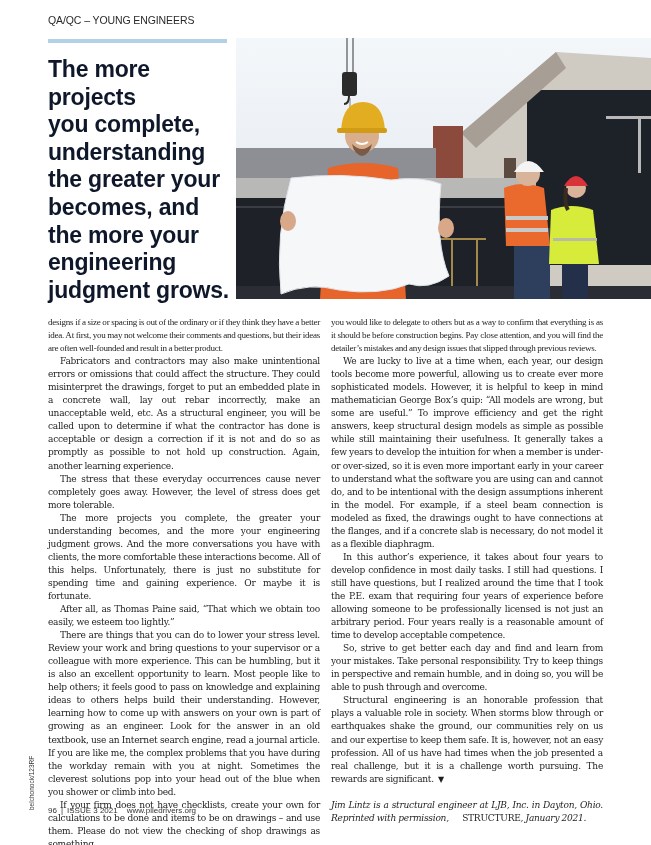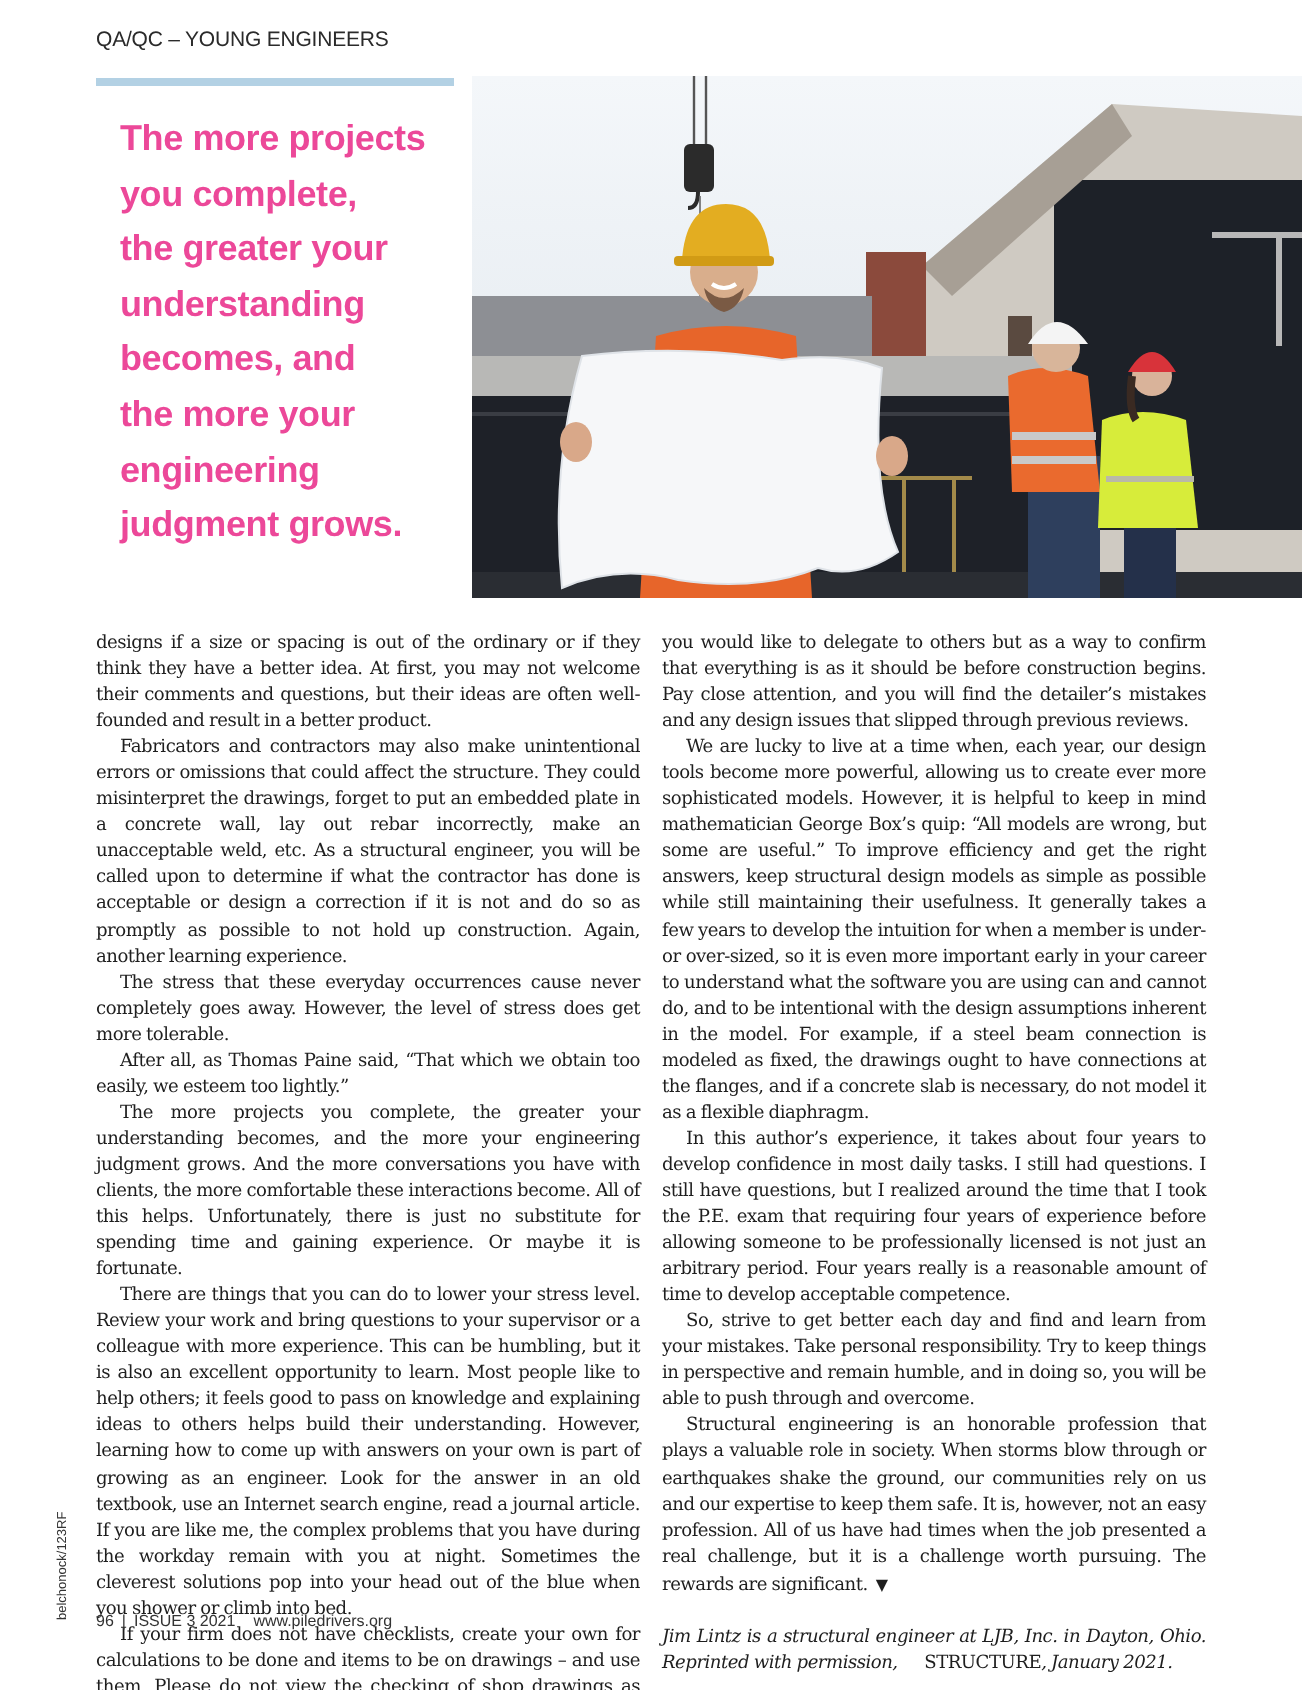"The more projects" .pullquote { color: #ec4899 -> #0f172a; font-size: 18px -> 23px; margin-left: 12px -> none }
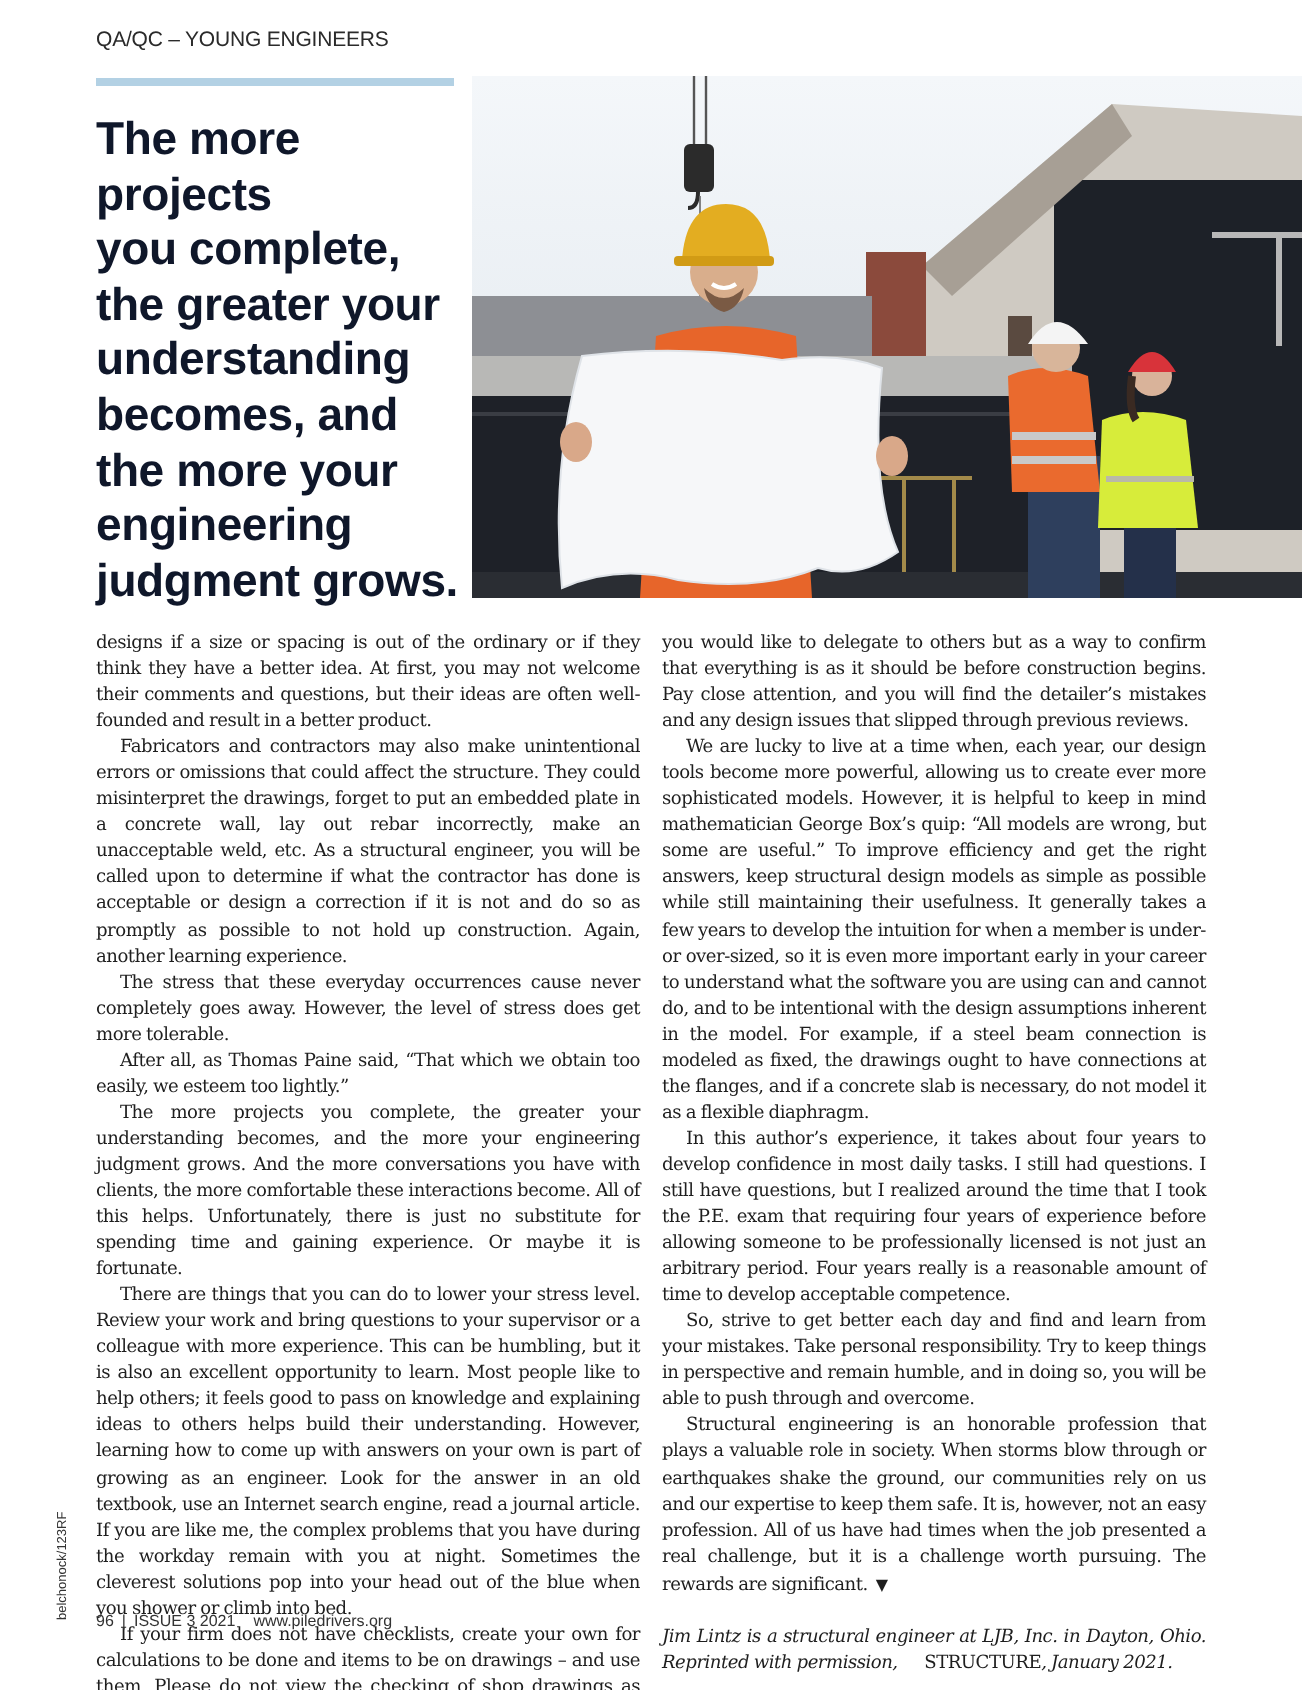"the greater your" div { order: before "understanding" -> after "understanding" }
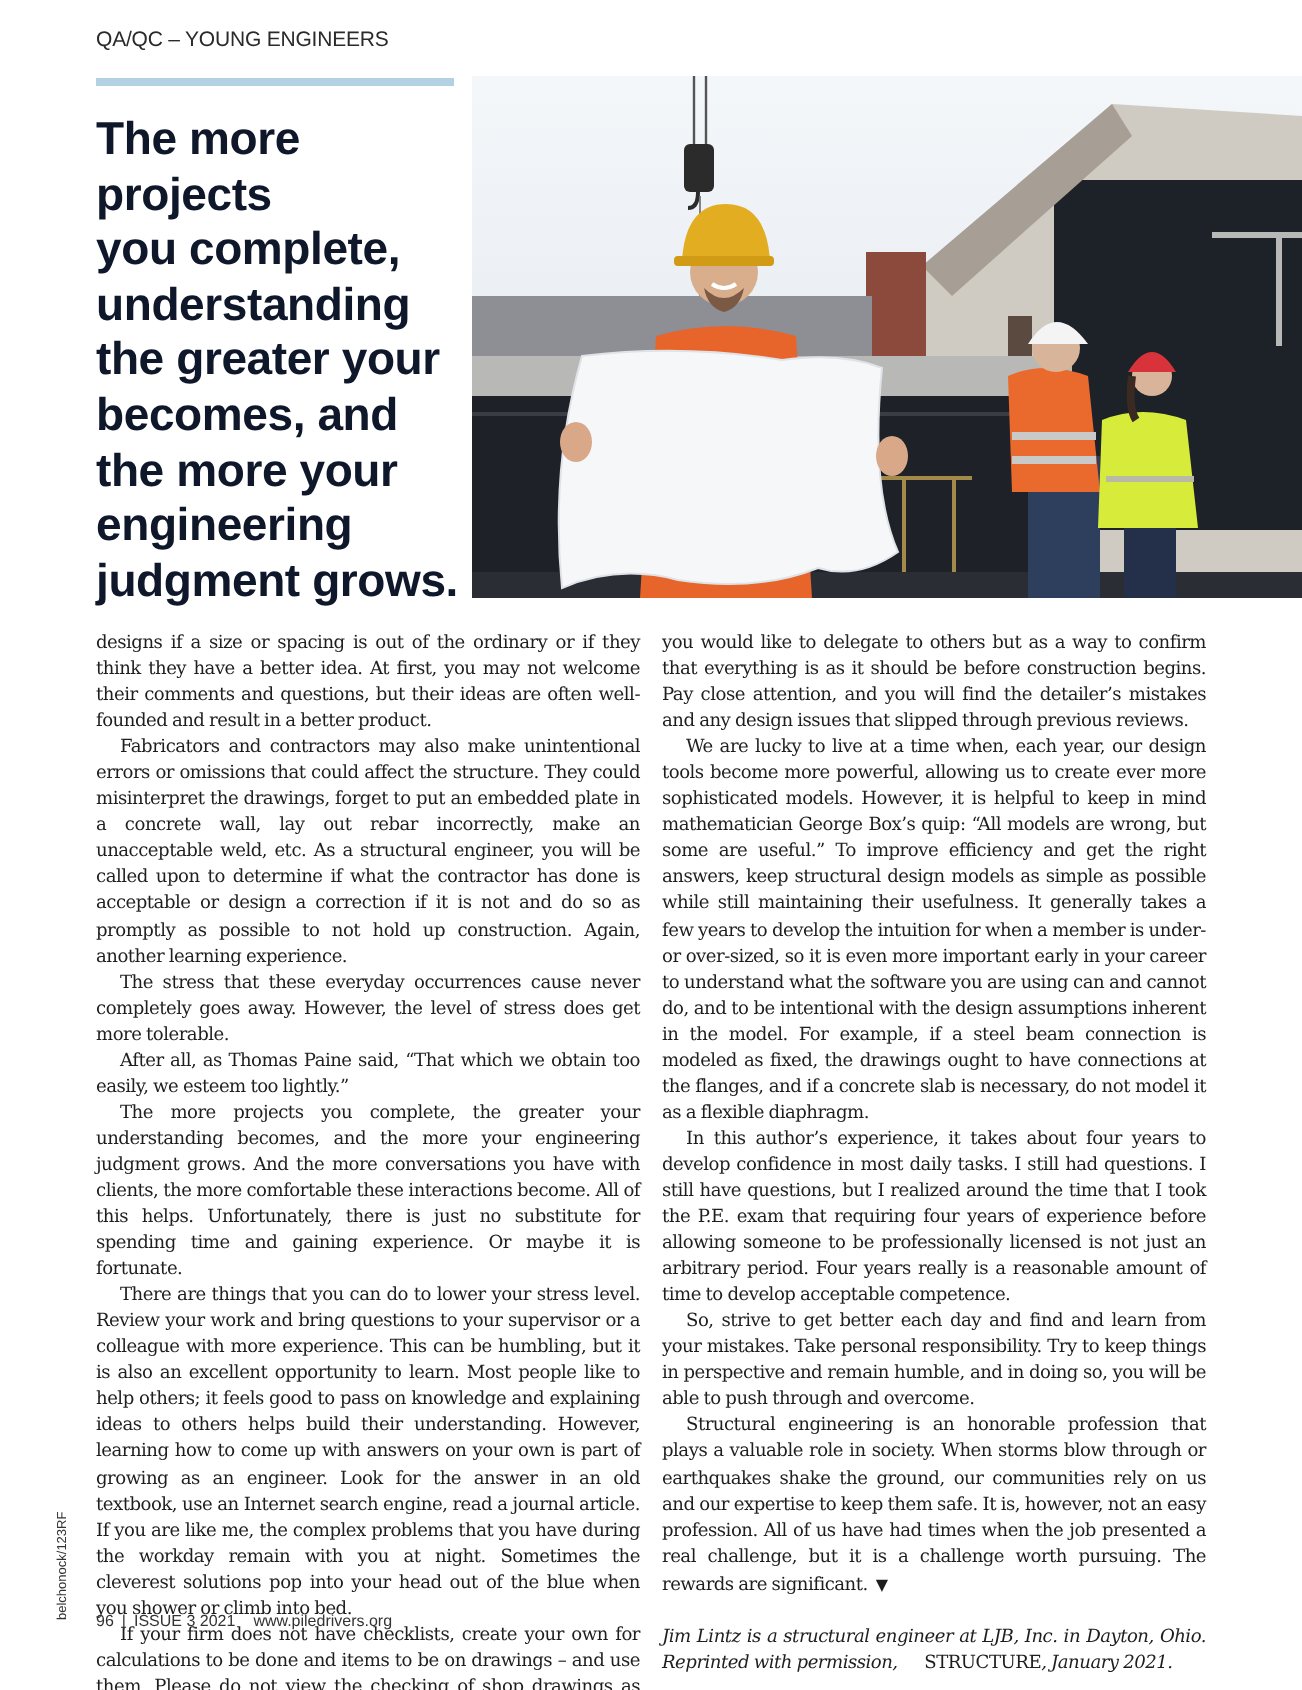"designs if a size or" .col p.first { font-family: none -> Liberation Serif, serif }
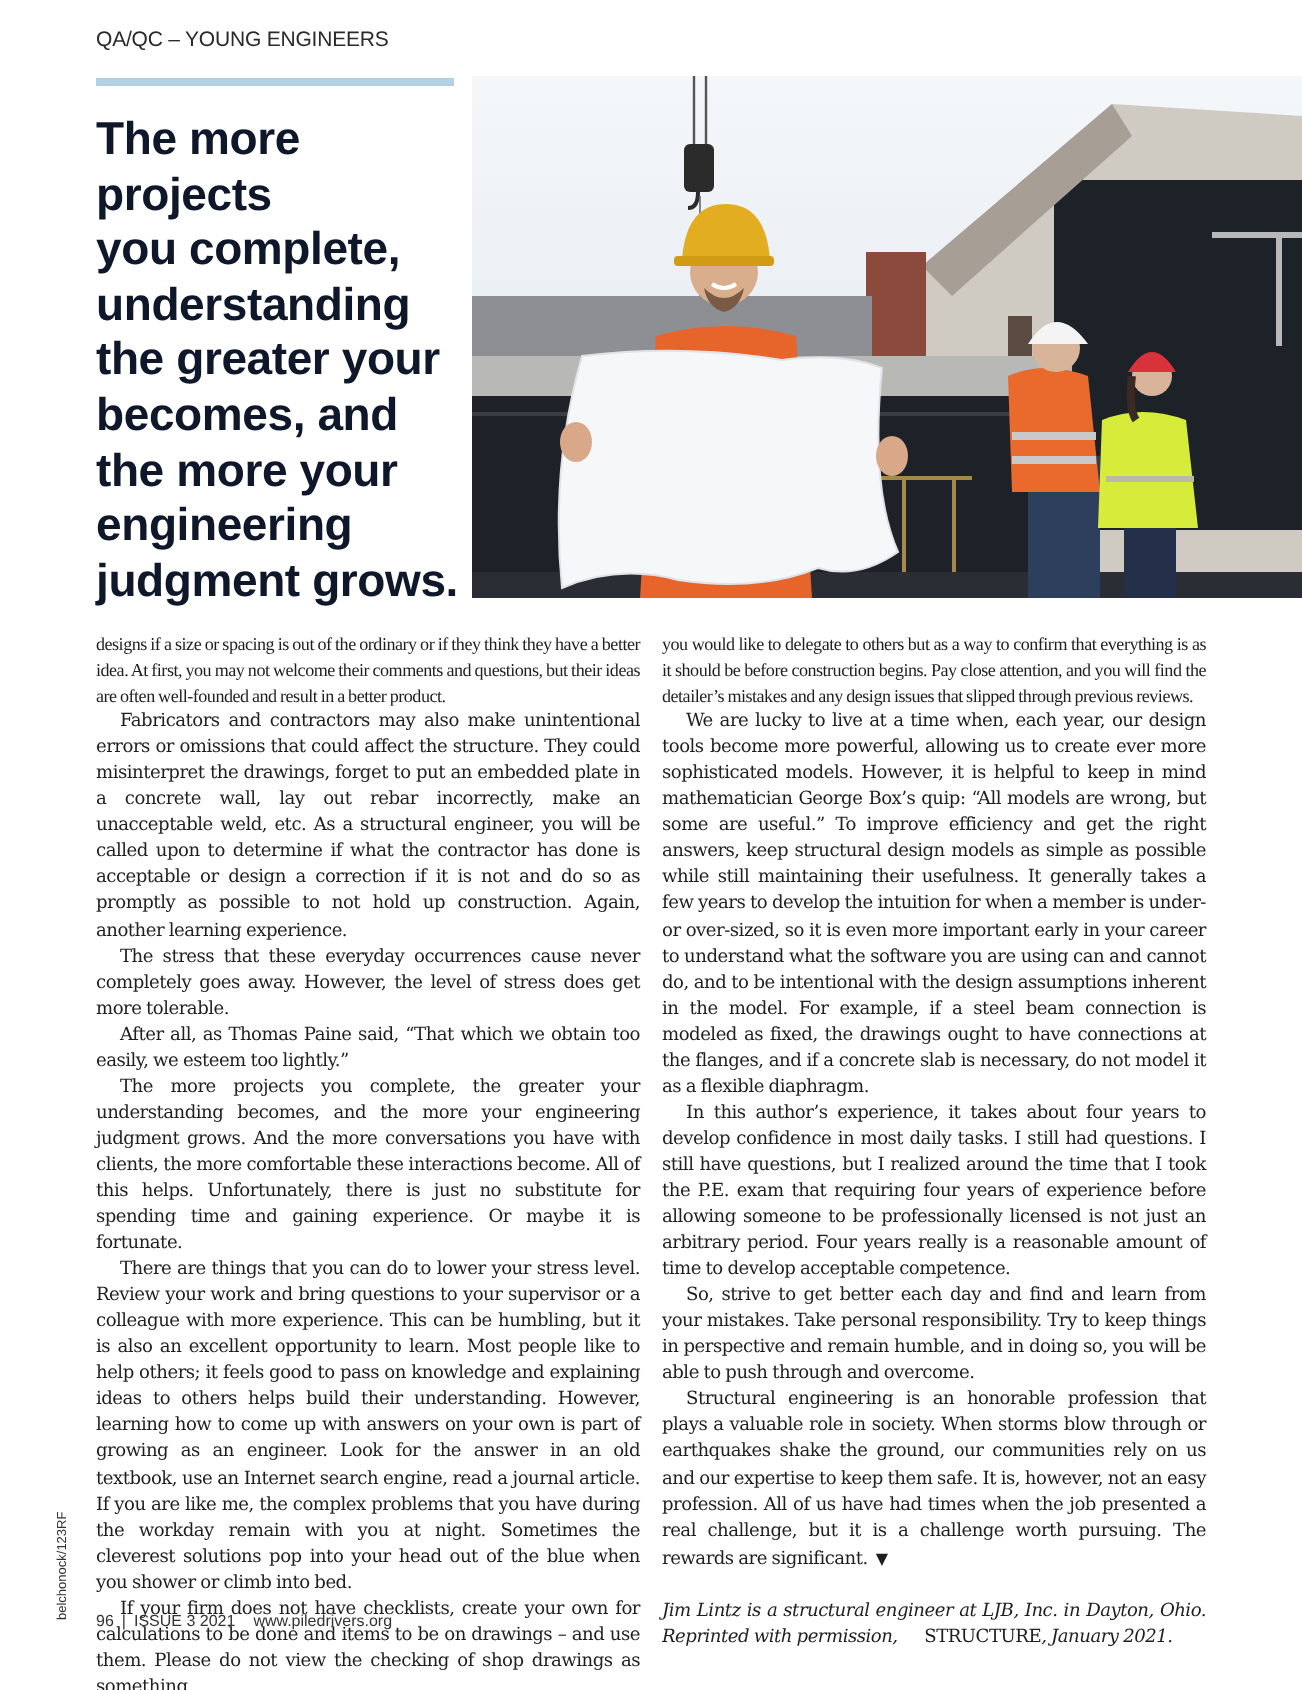"After all, as Thomas Paine" p { order: before "The more projects you complete," -> after "The more projects you complete," }
